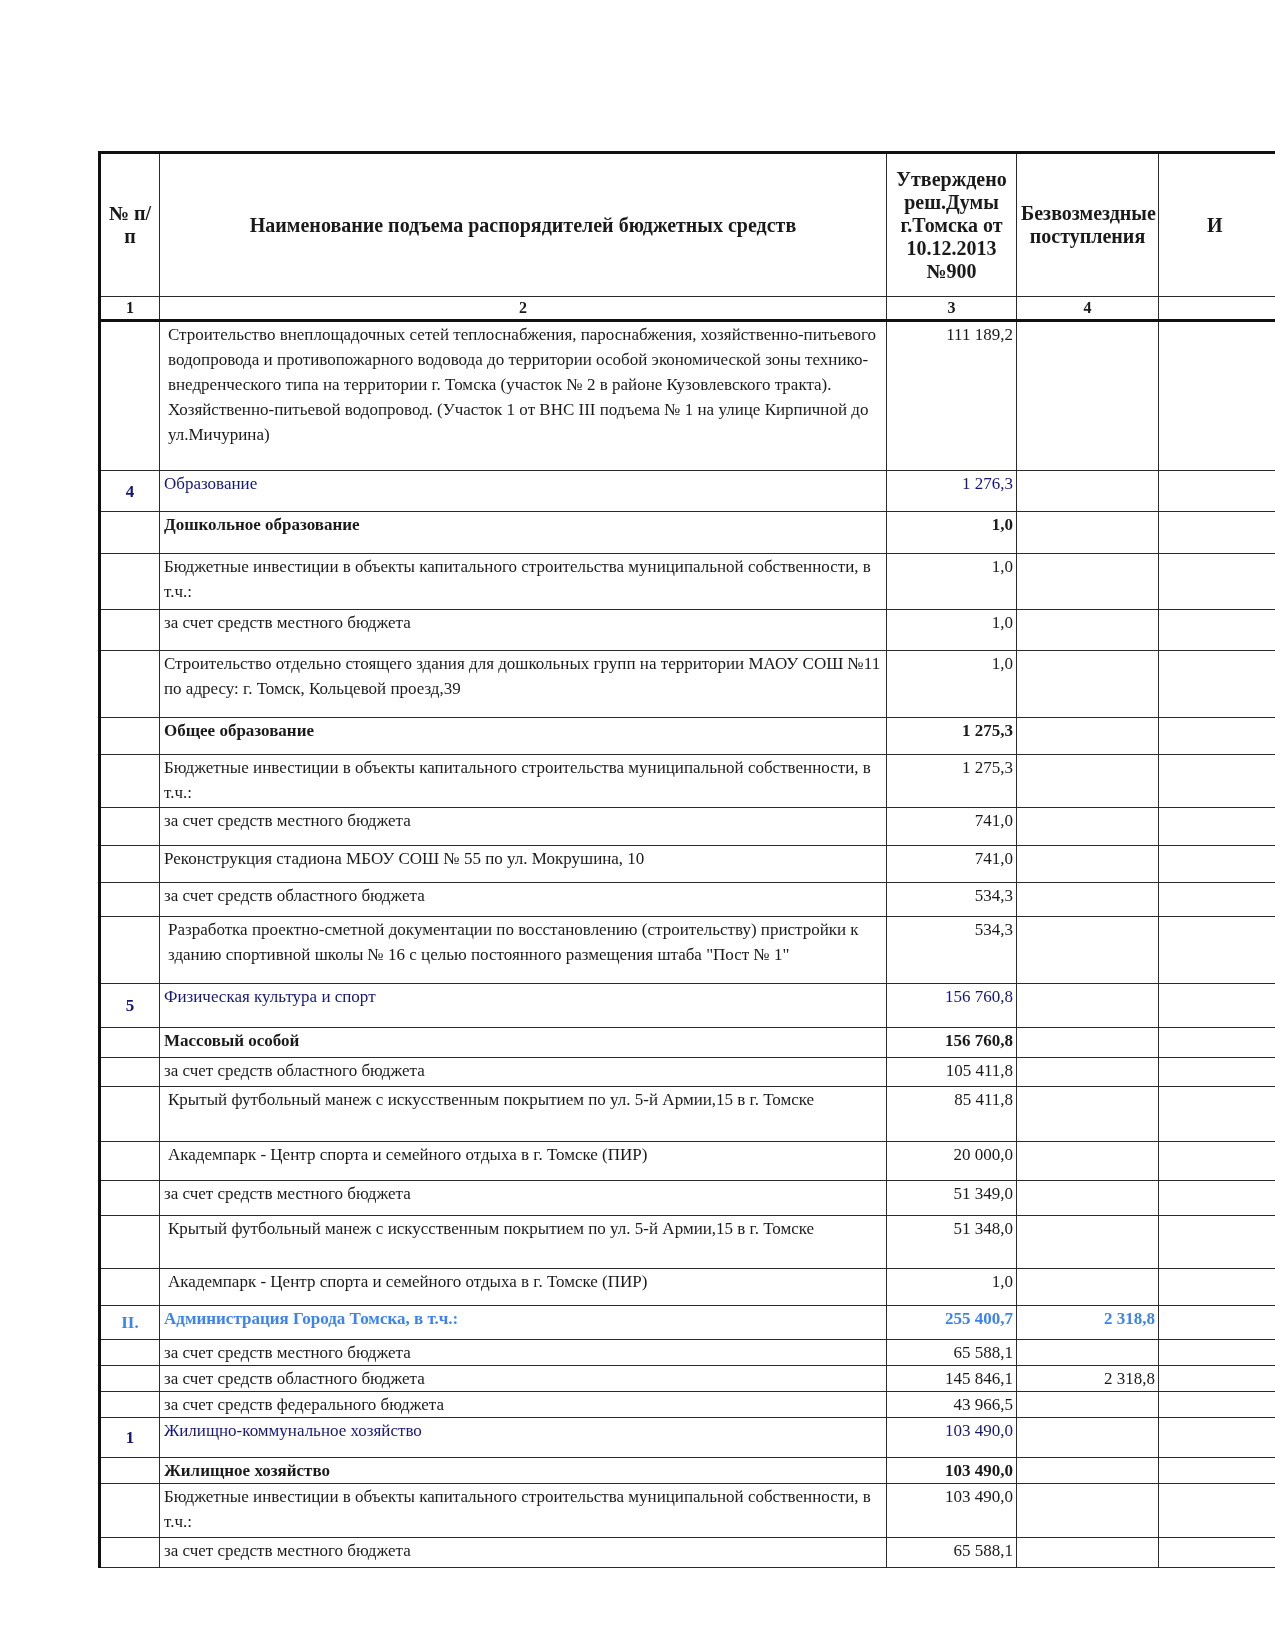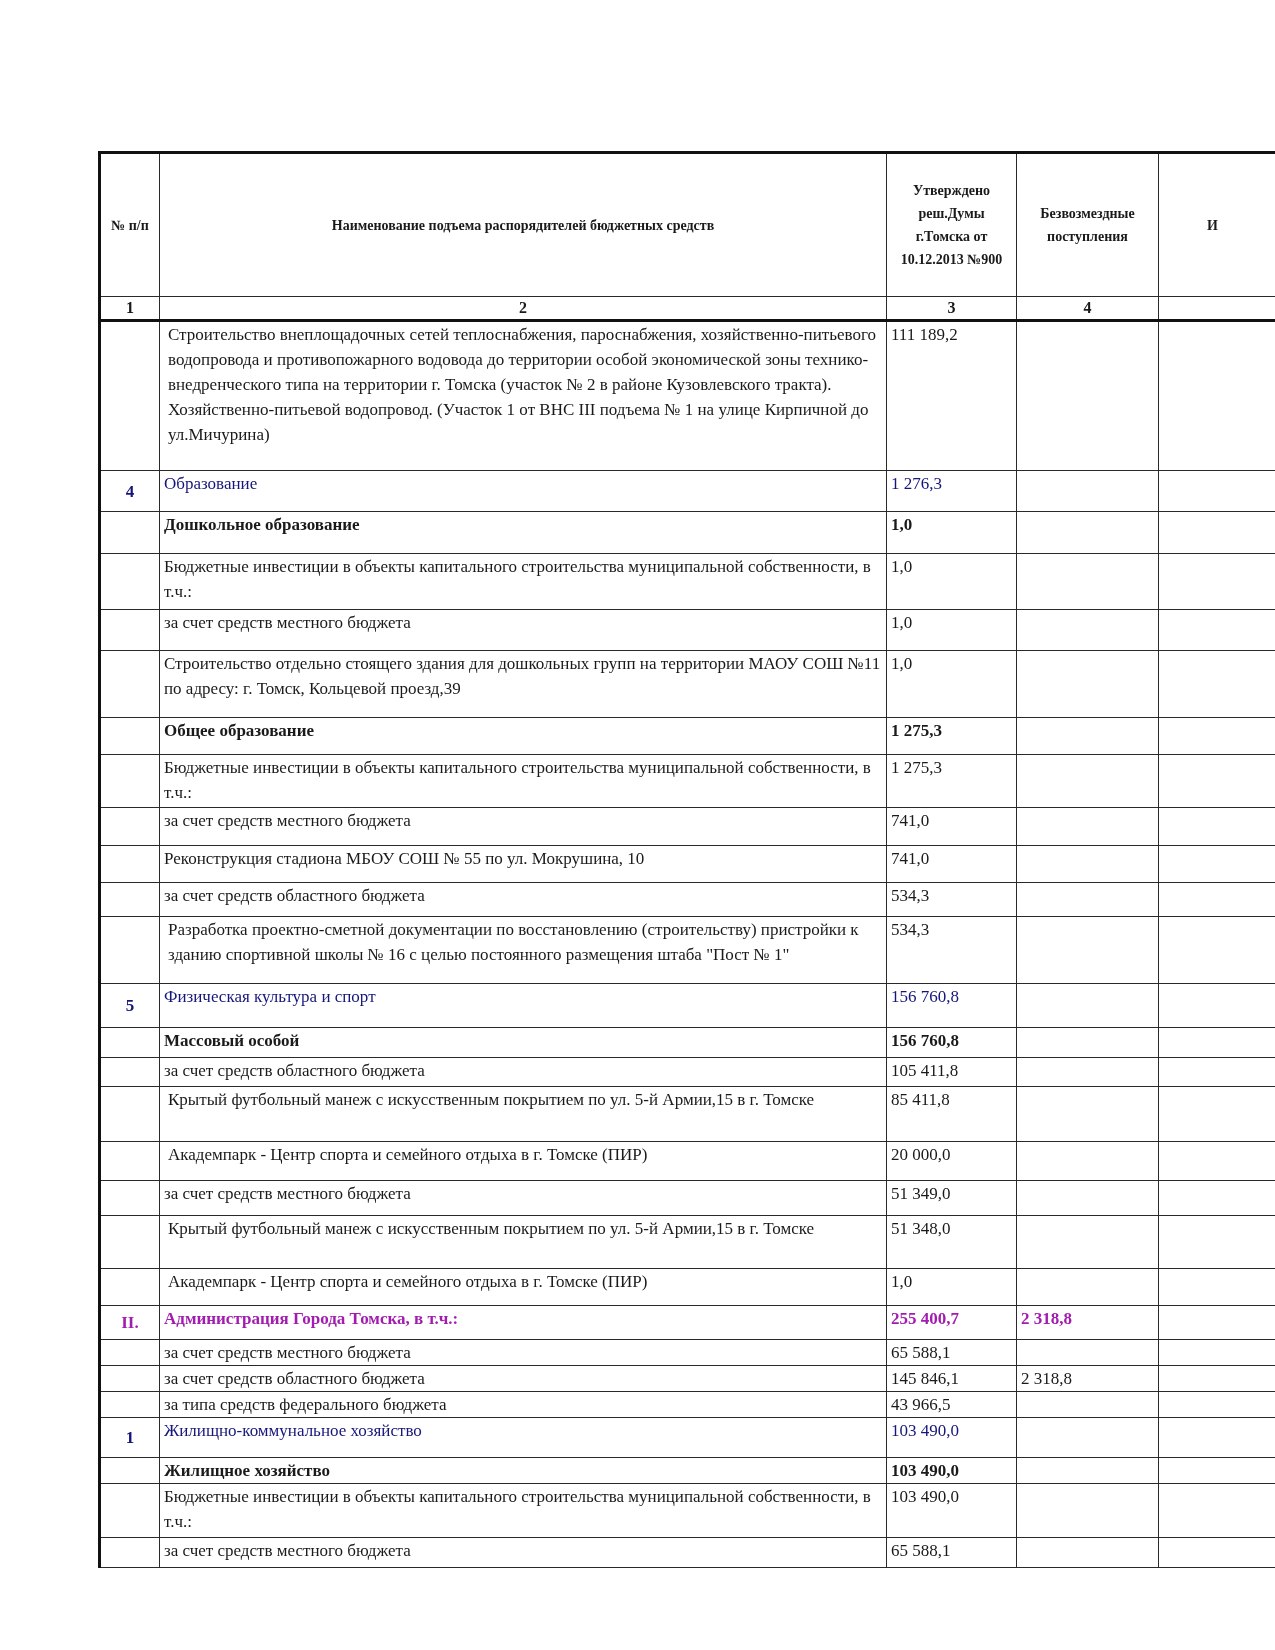"Утверждено реш.Думы г.Томска от" thead th { font-size: 14px -> 20px }
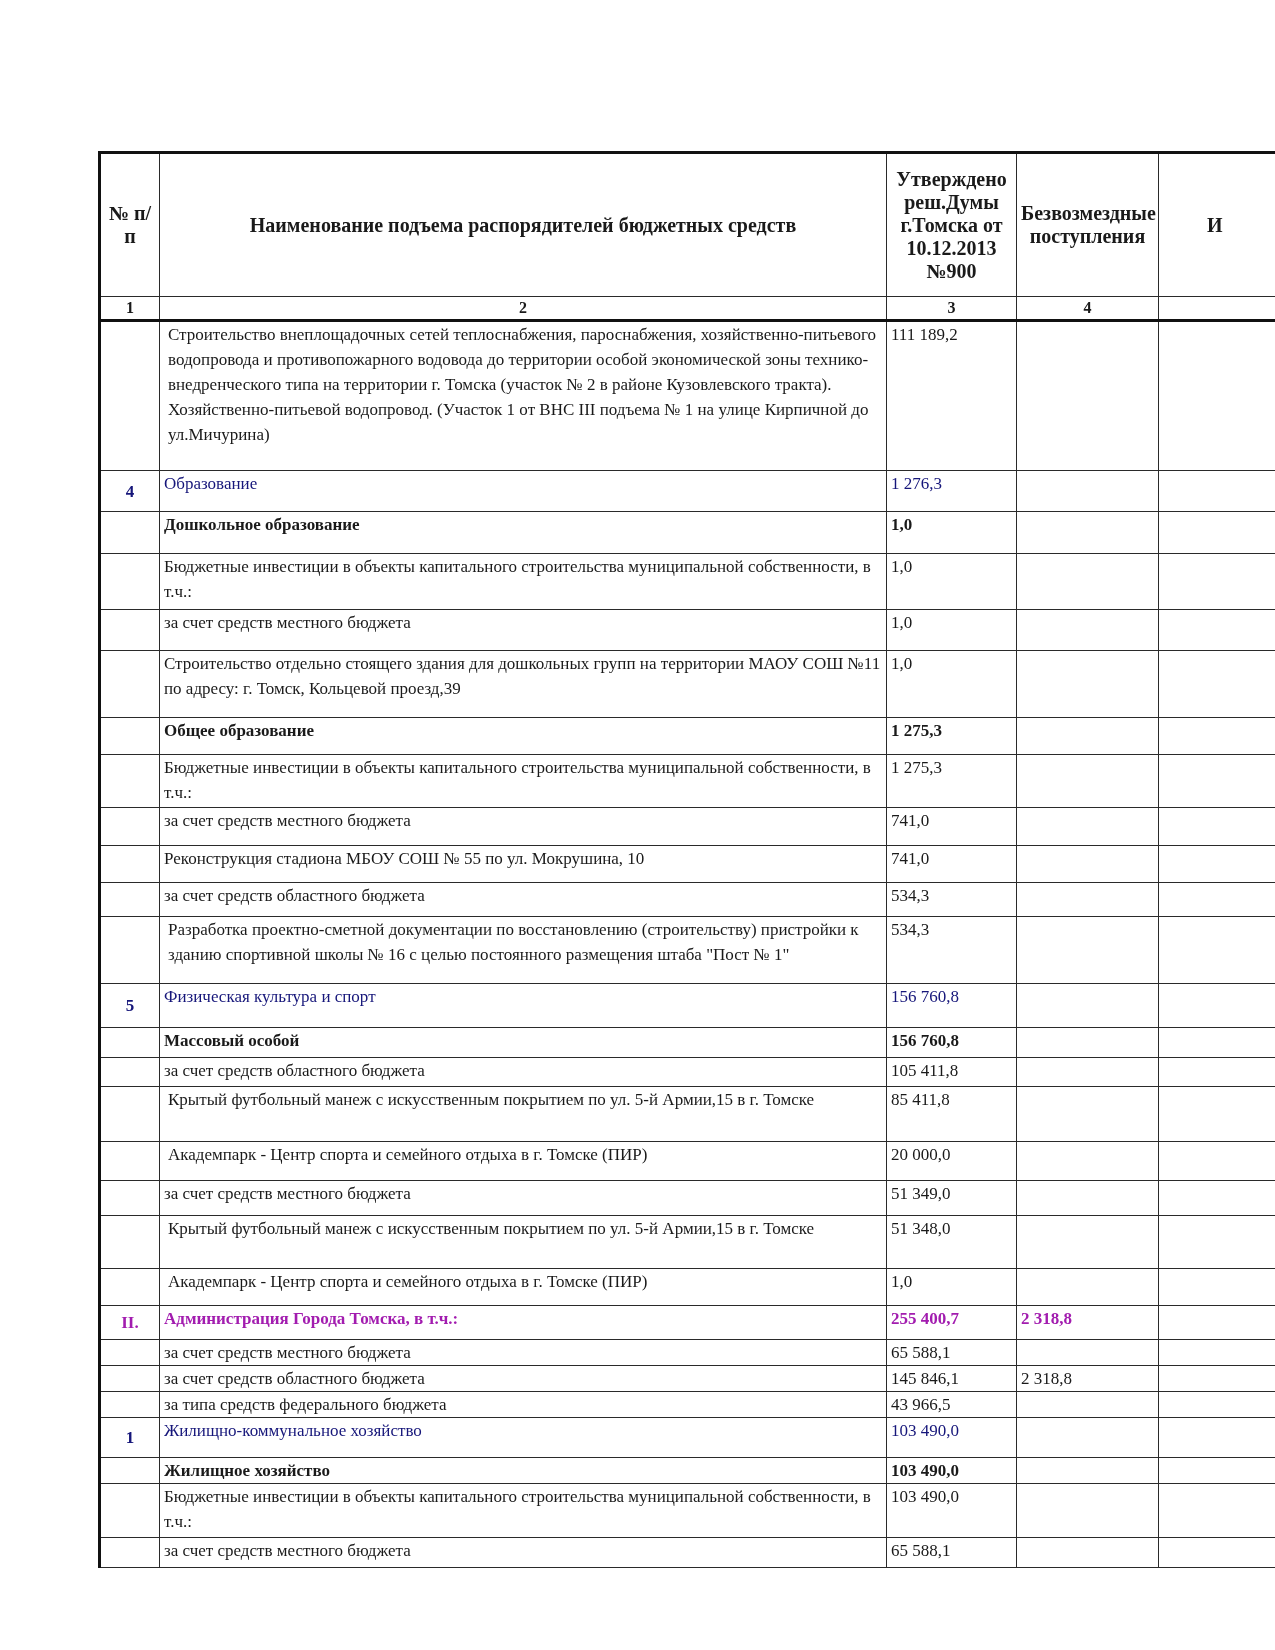"111 189,2" td.val { text-align: none -> right }
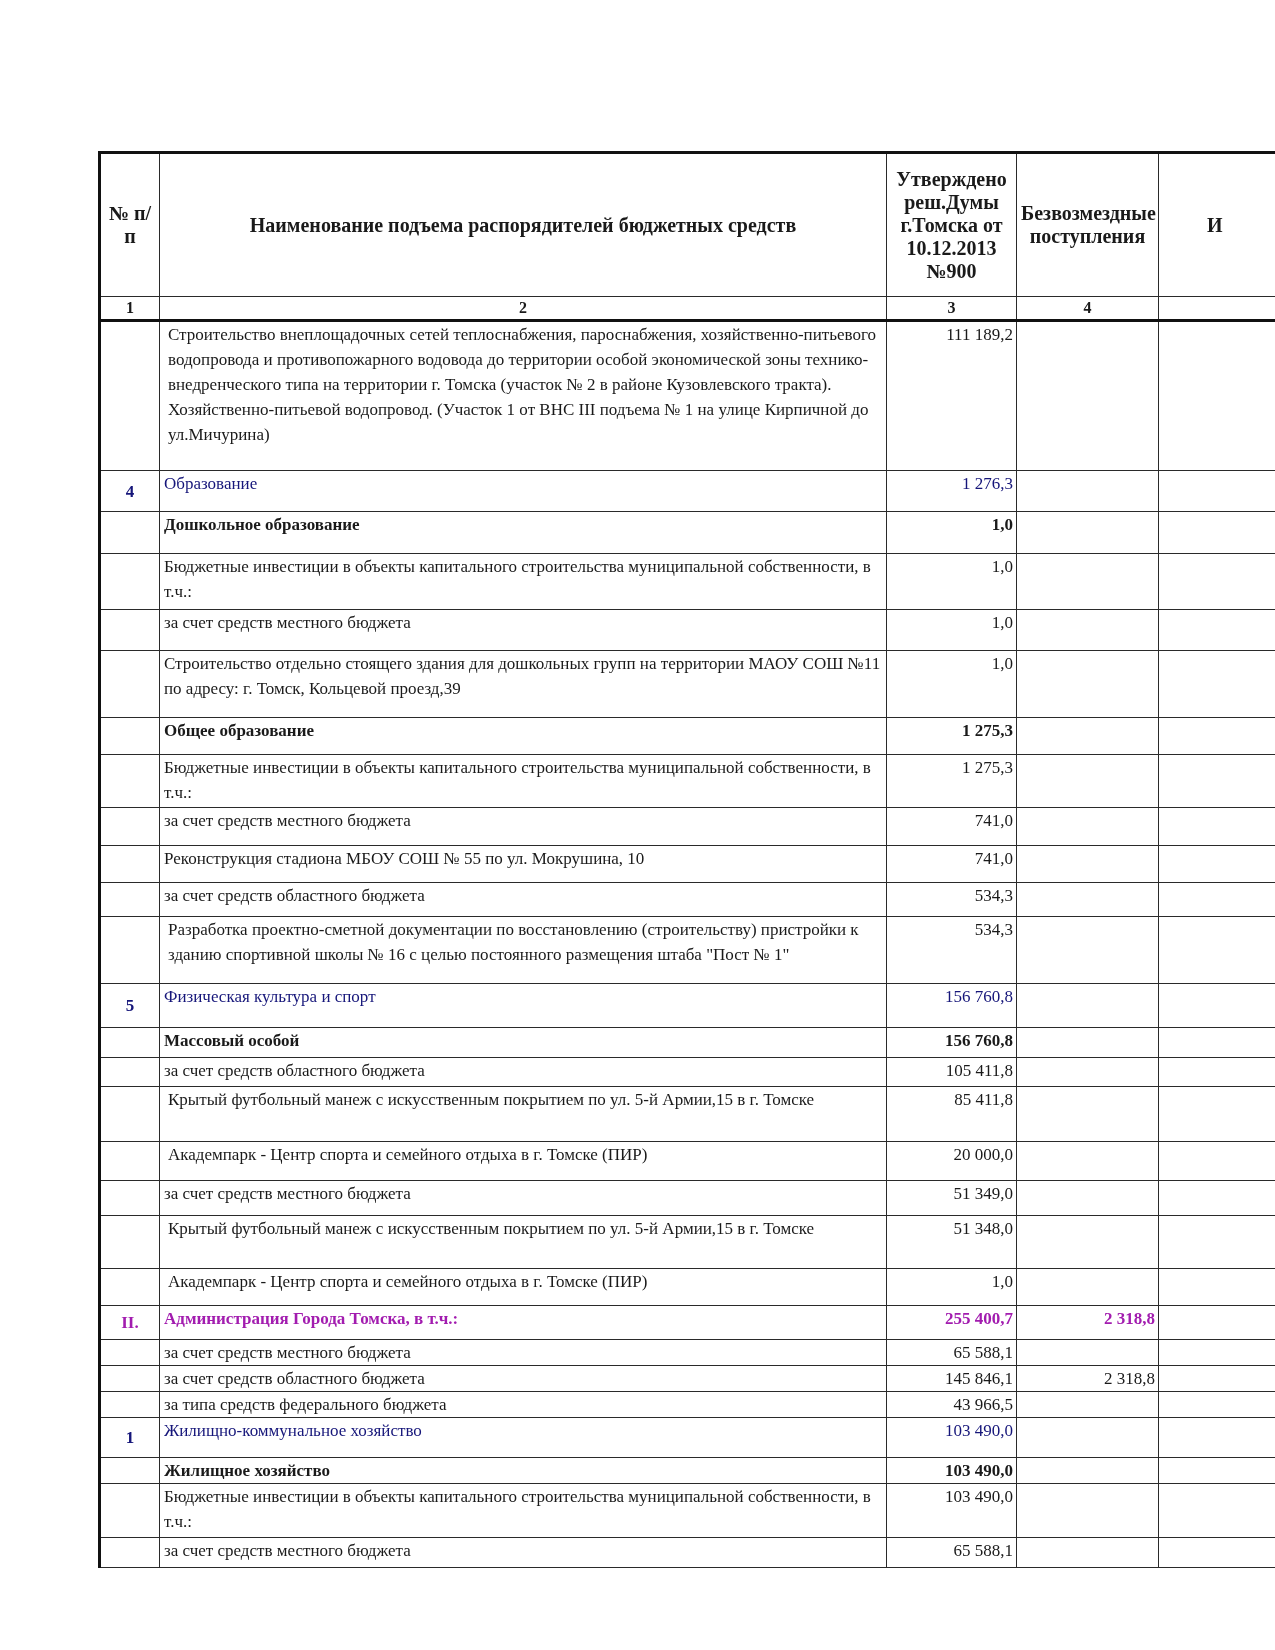"II." .red { color: #a21caf -> #3b82f6 }
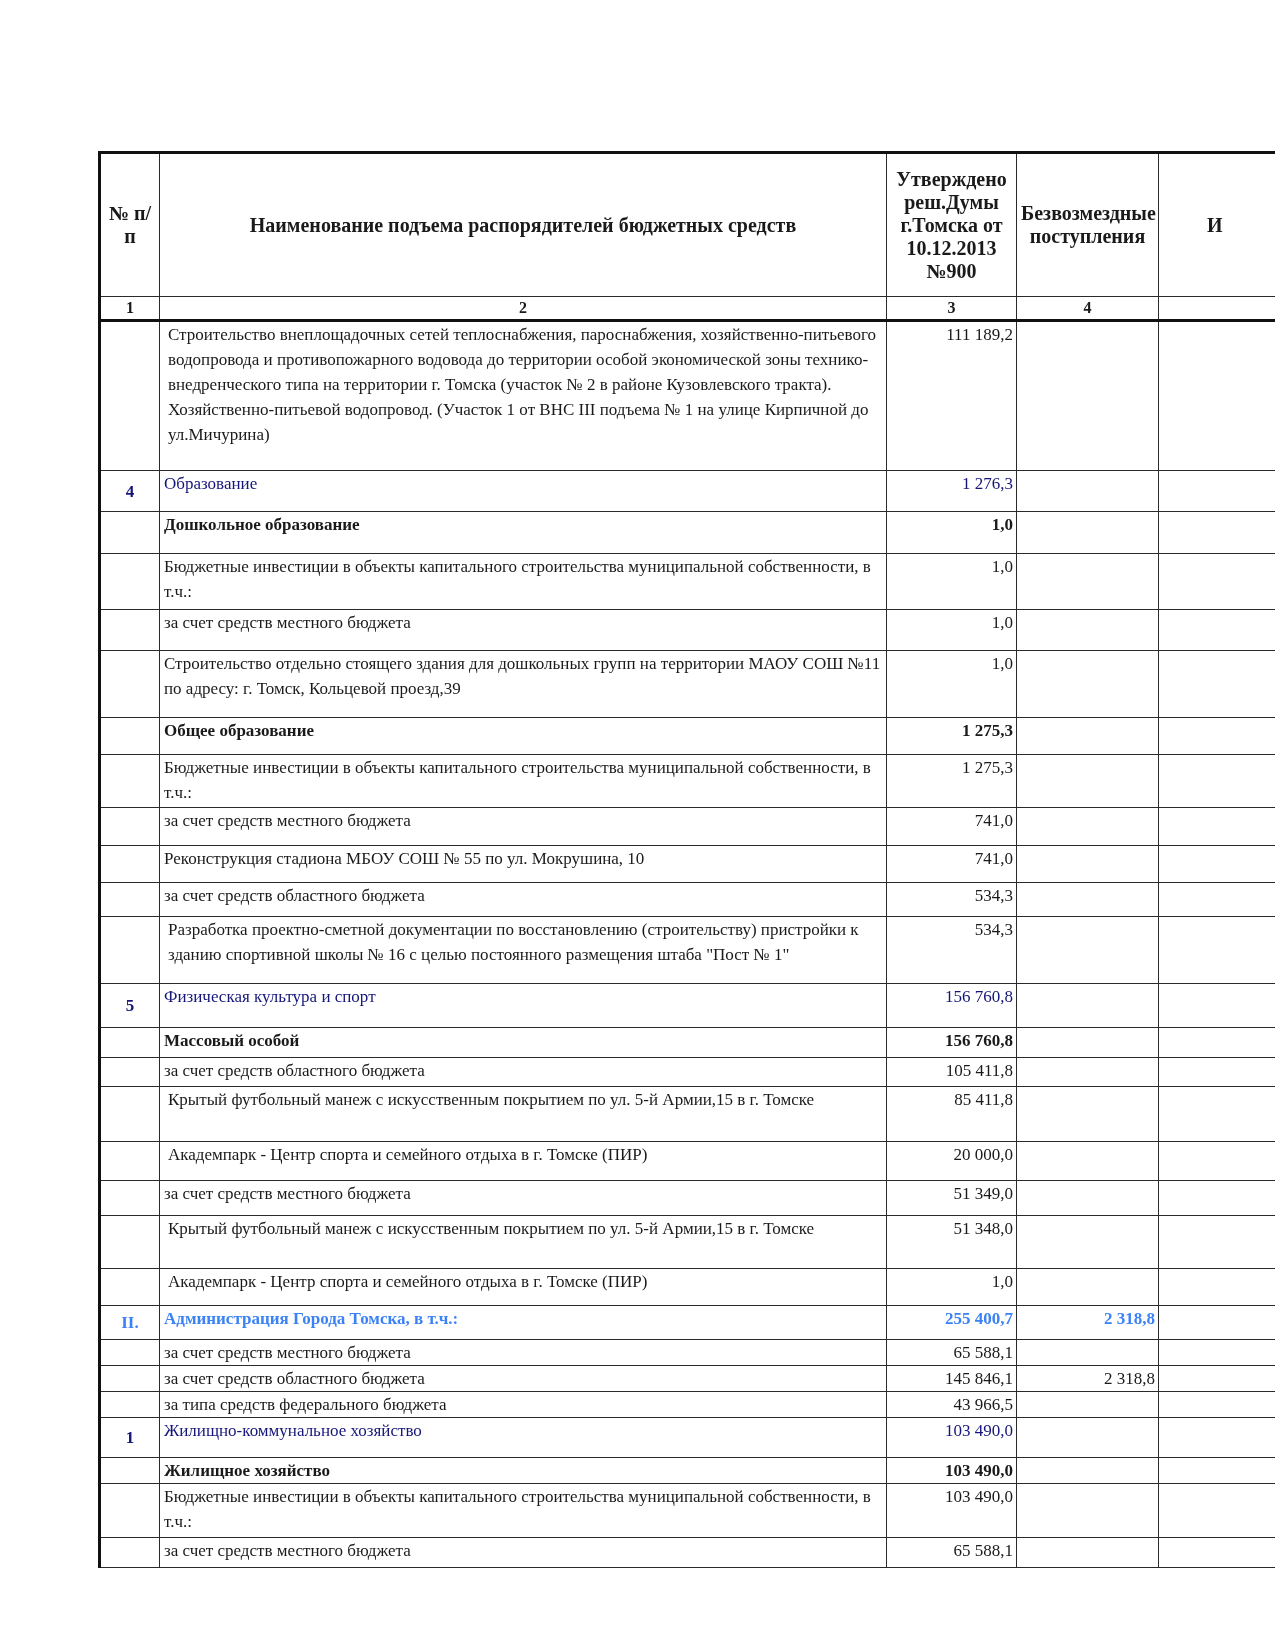"за типа средств федерального бюджета" td.it { text: типа -> счет }
